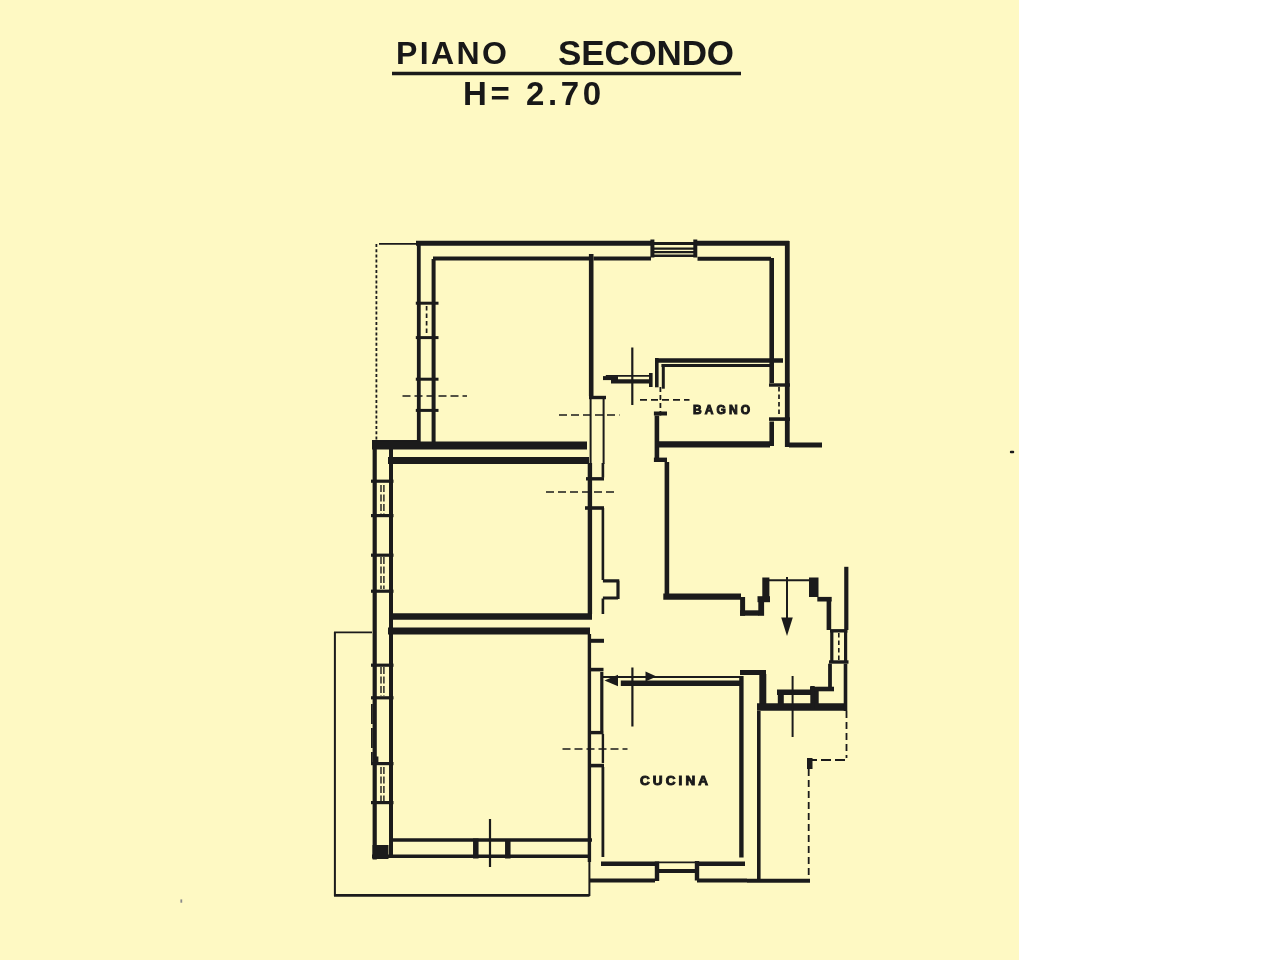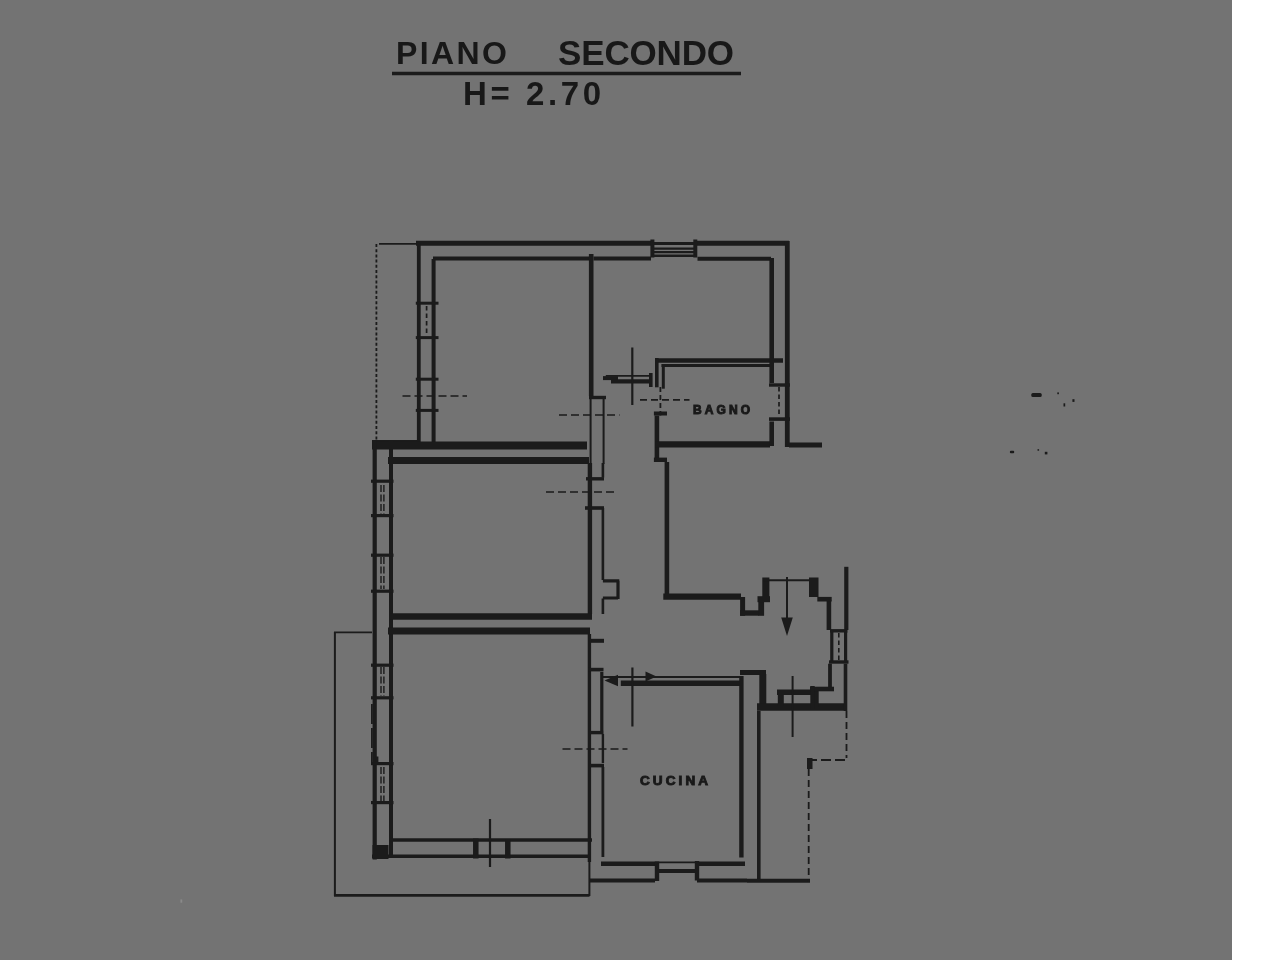"PIANO" .page { background: #737373 -> #fef9c3; width: 1232px -> 1019px }
